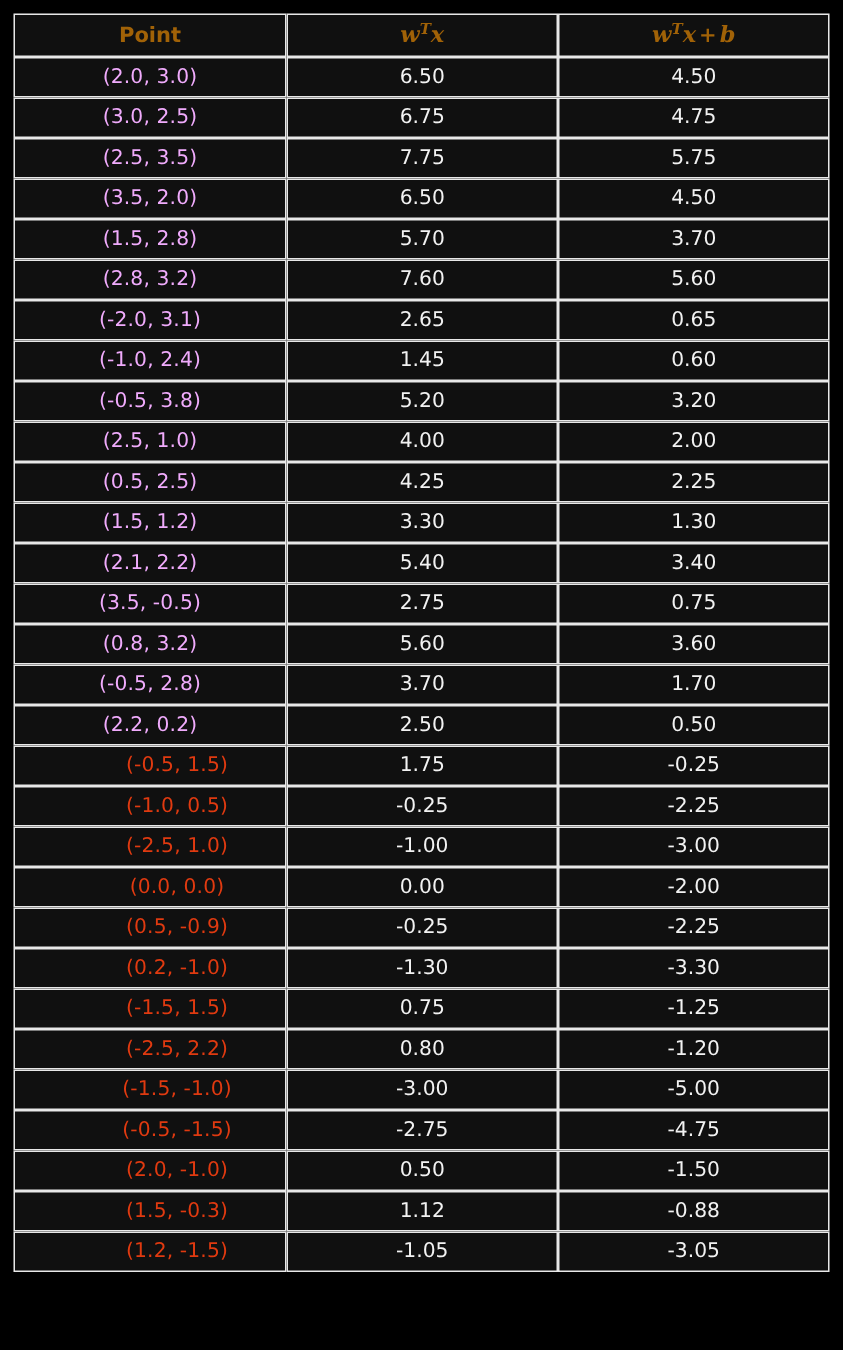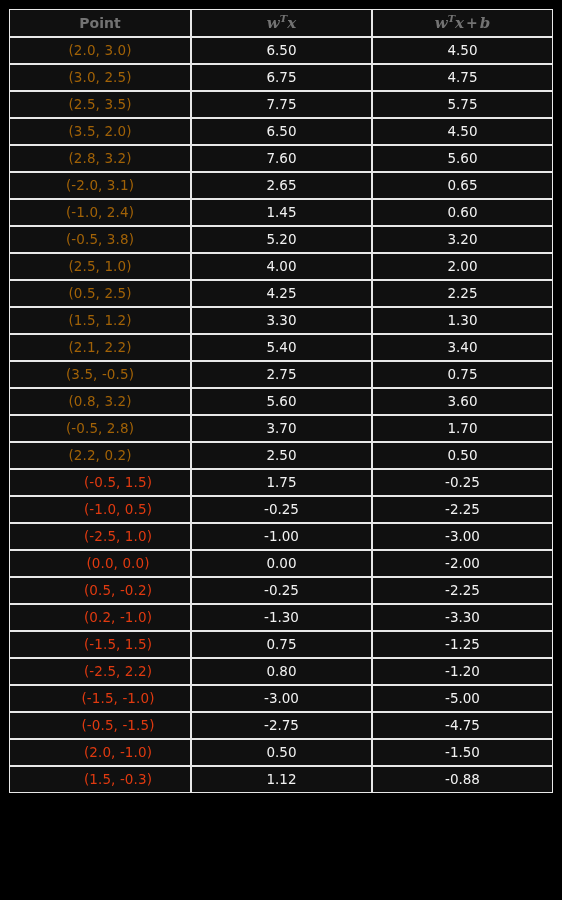"Point" table.data-table thead th { color: #737373 -> #a16207 }
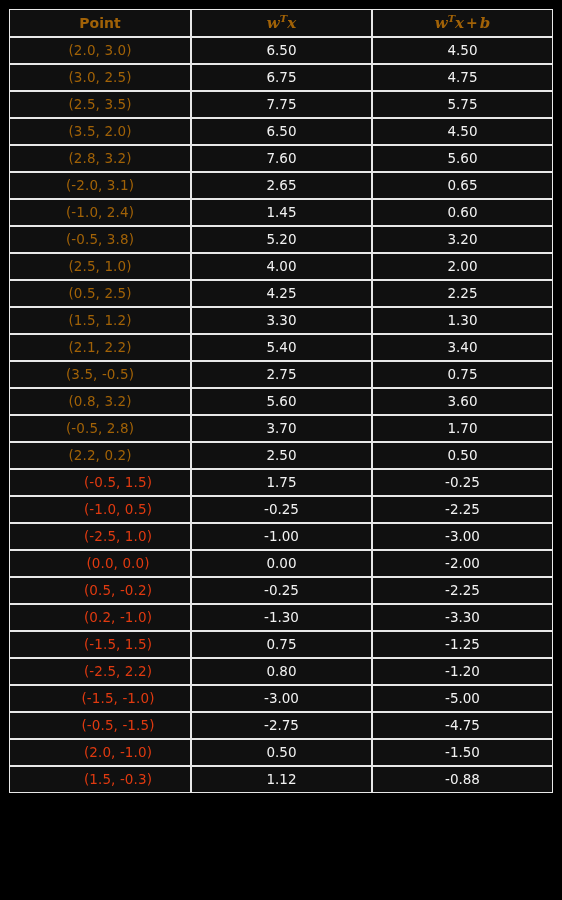"(2.0, 3.0)" td.cell-point.cls-pos { color: #a16207 -> #f0abfc }
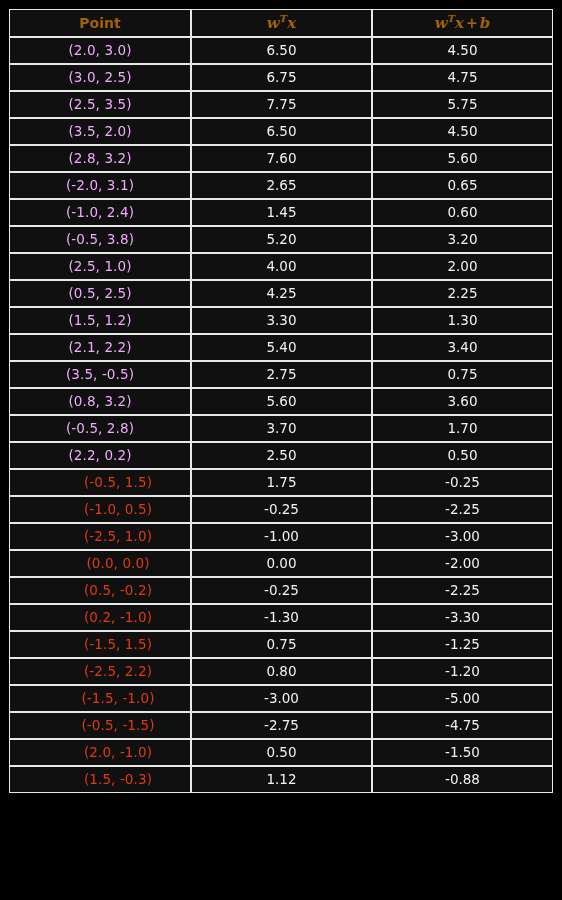"(1.5, 2.8)" tr { html: none -> <tr> <td>(1.5, 2.8)</td> <td>5.70</td> <td>3.70</td> </tr> }
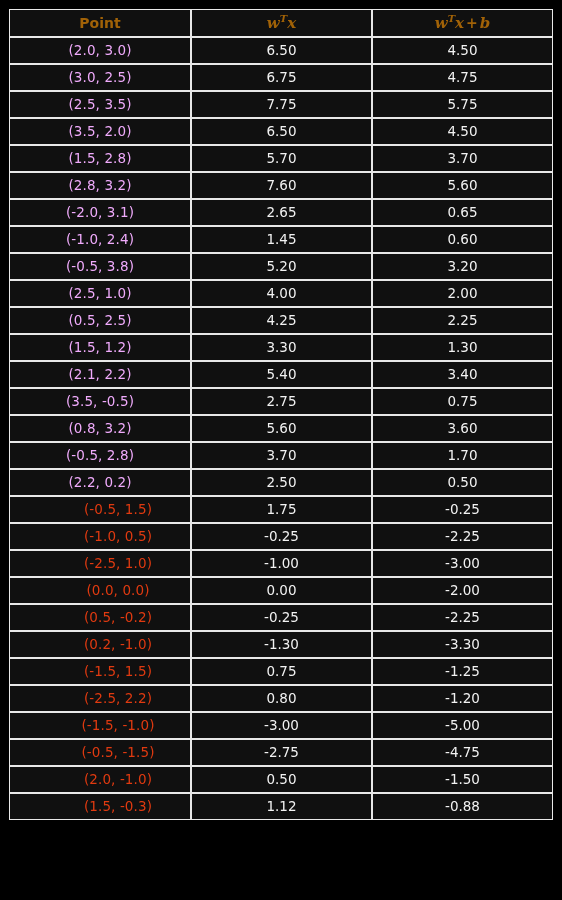"(0.5, -0.2)" td.cell-point { text: -0.2 -> -0.9 }
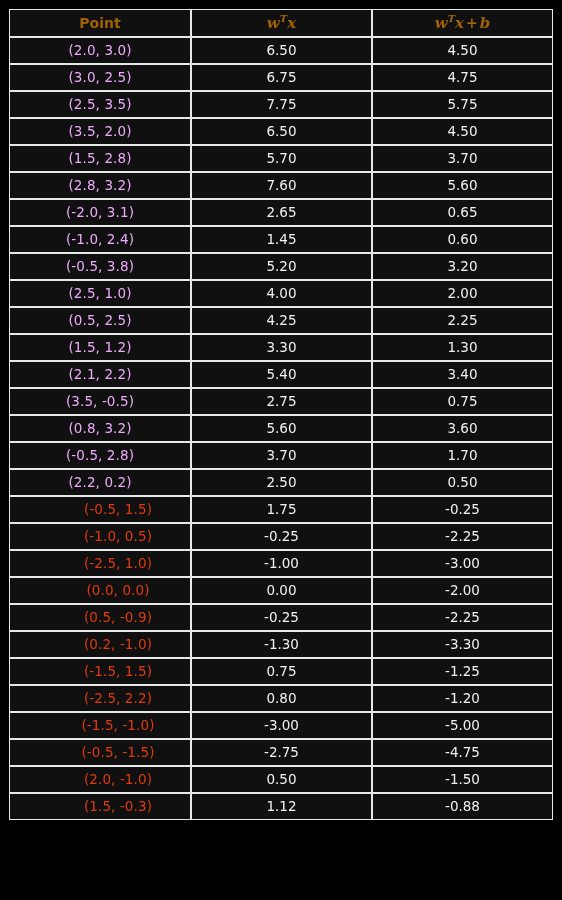"(1.2, -1.5)" tr { html: none -> <tr> <td>(1.2, -1.5)</td> <td>-1.05</td> <td>-3.05</td> </tr> }
